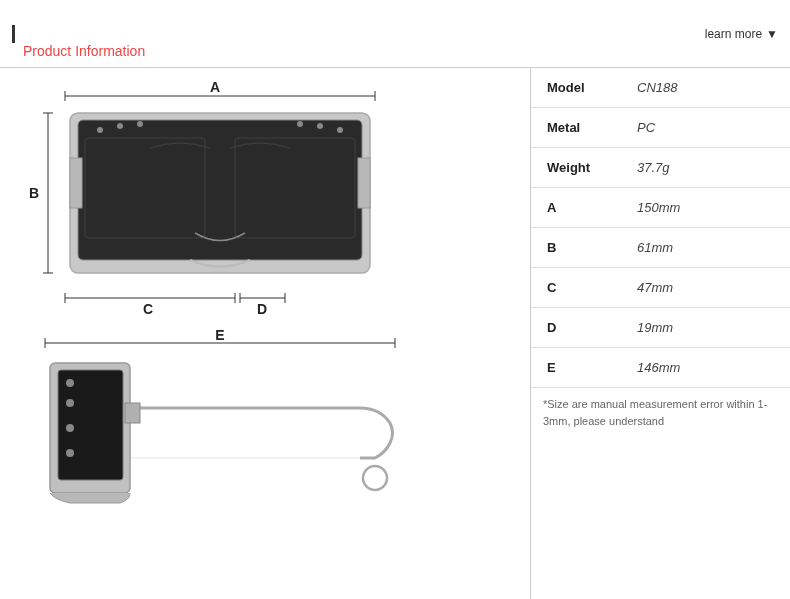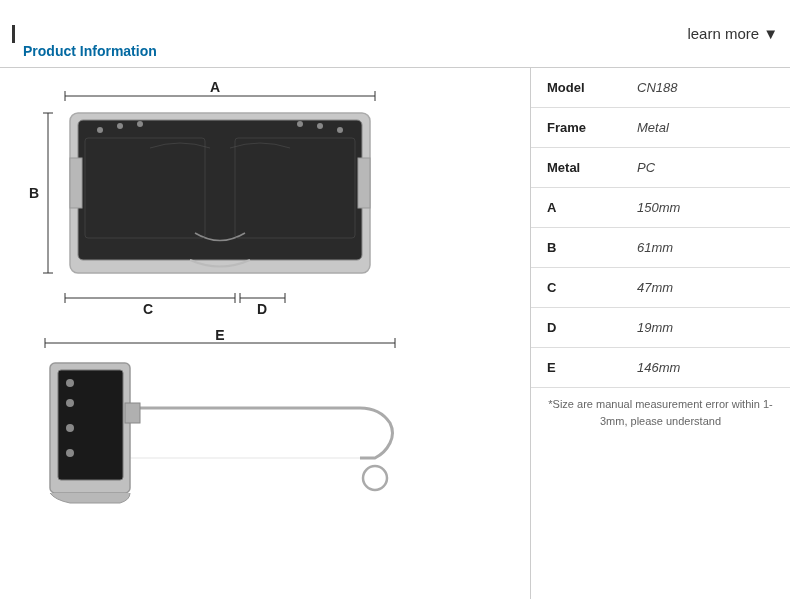"learn more" .header-right { font-size: 15px -> 12px }
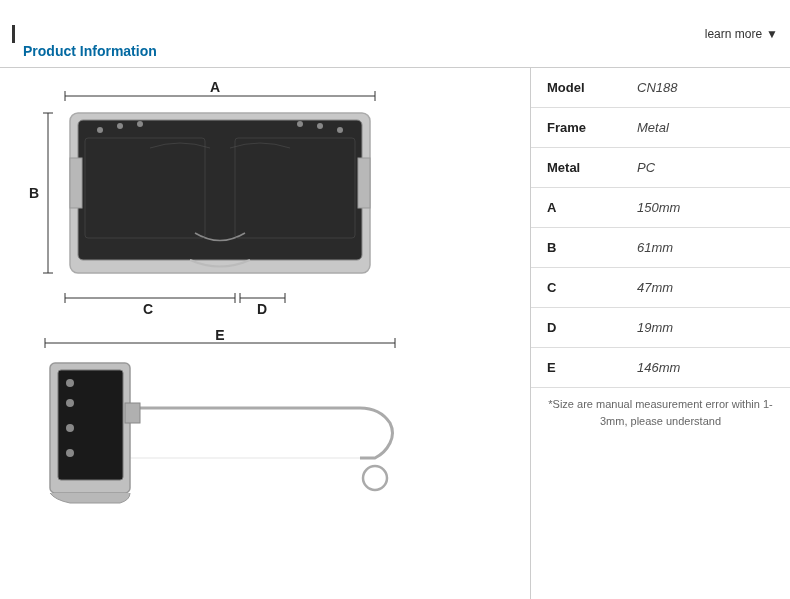"Product Information" .header-title { color: #0369a1 -> #ef4444; font-weight: bold -> normal }
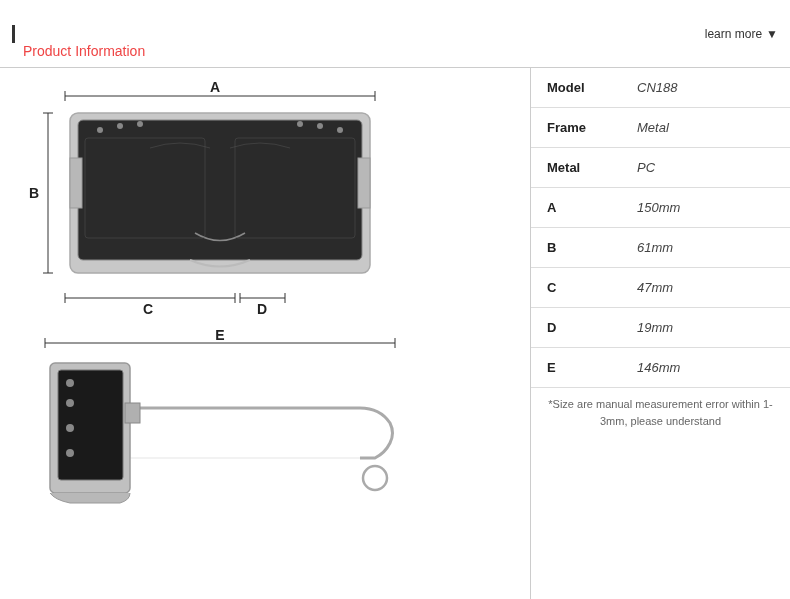"Frame" tr { html: <tr> <td>Frame</td> <td>Metal</td> </tr> -> none }
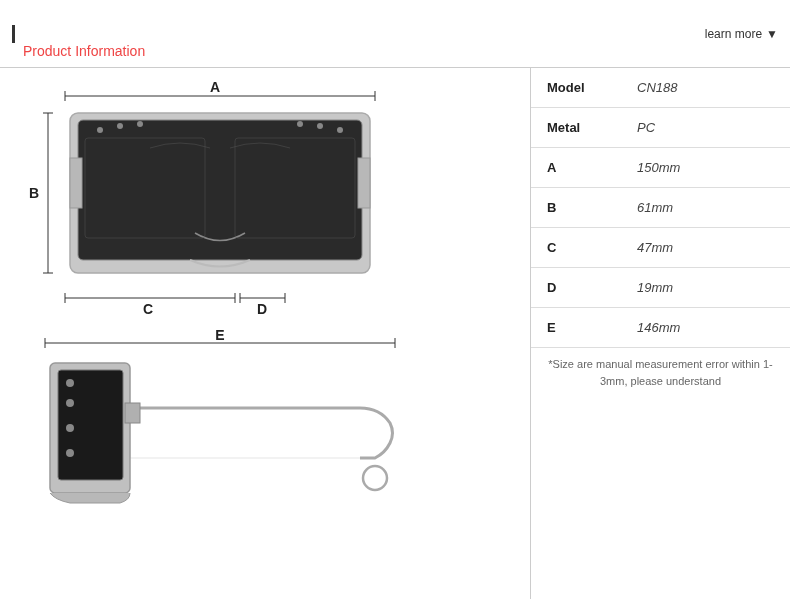"Weight" tr { html: none -> <tr> <td>Weight</td> <td>37.7g</td> </tr> }
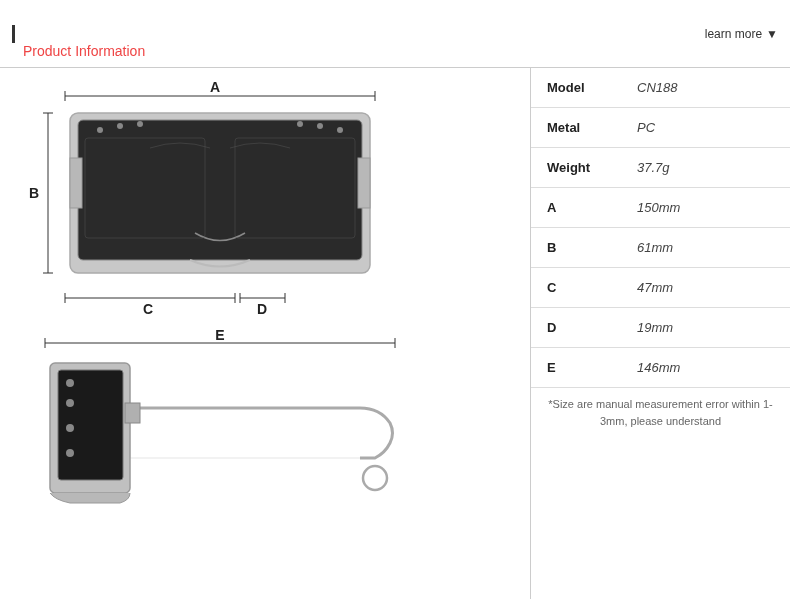"*Size are manual measurement error" .spec-note { text-align: center -> left }
